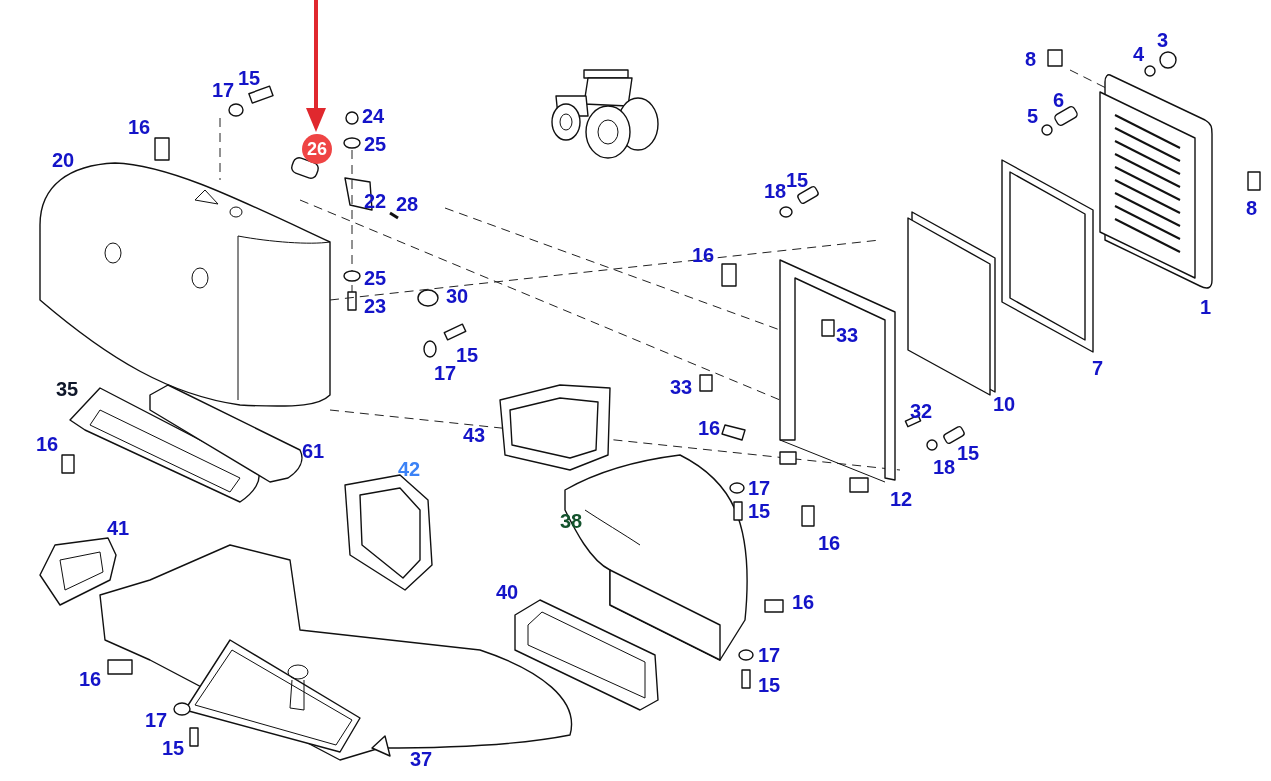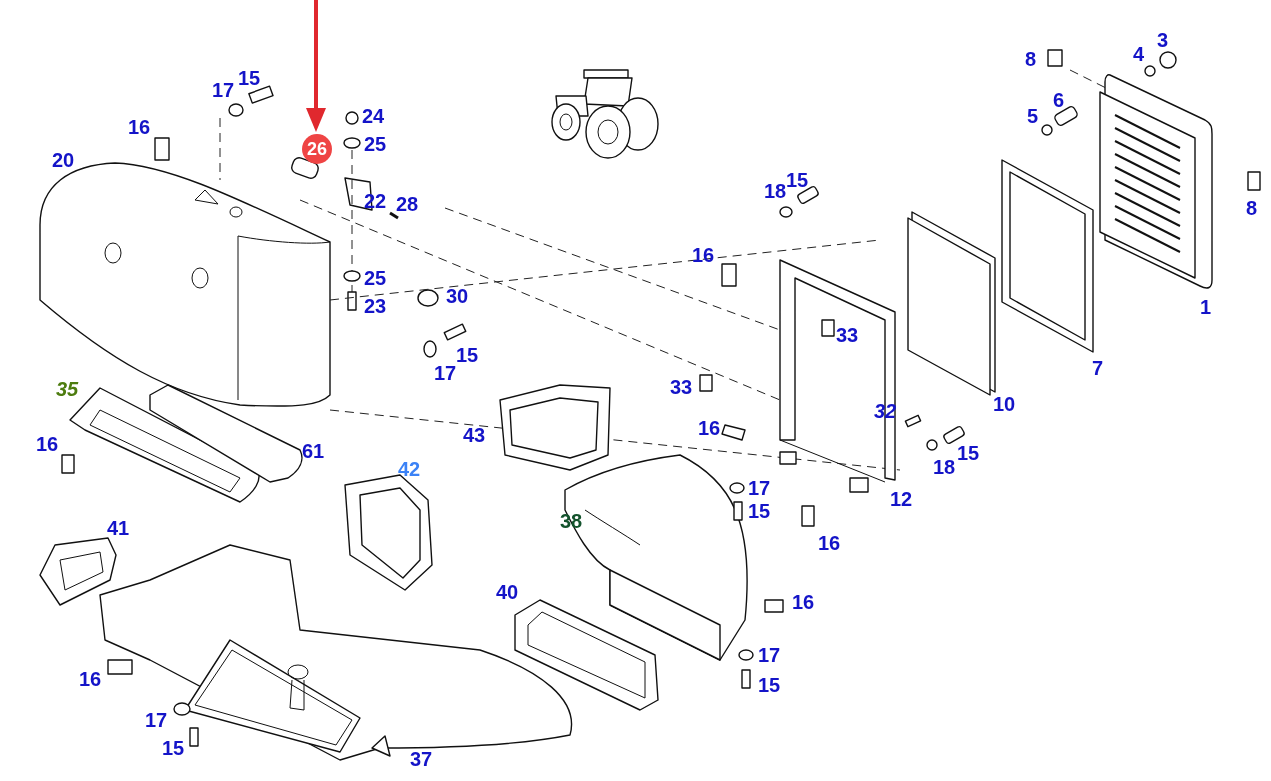"35" div.lbl { color: #4d7c0f -> #0f172a; font-style: italic -> none }
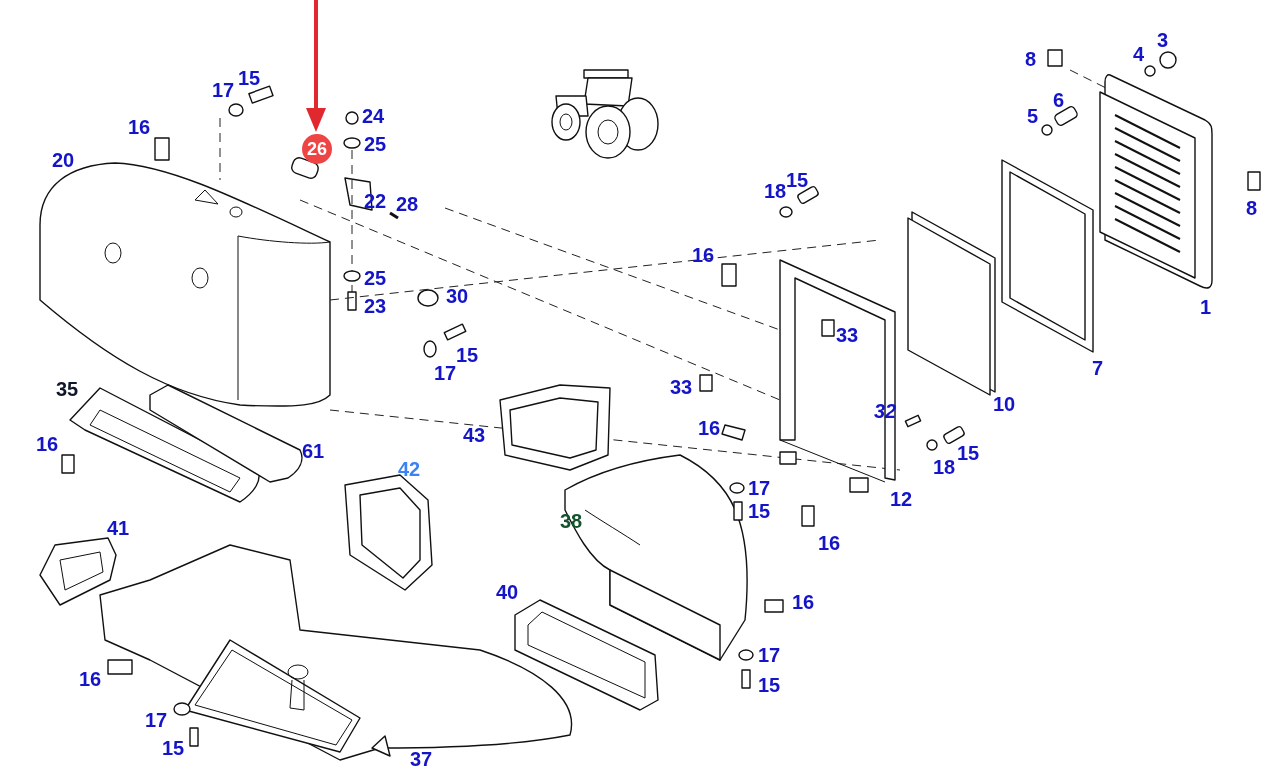"32" div.lbl { font-style: italic -> none; left: 874px -> 910px }
